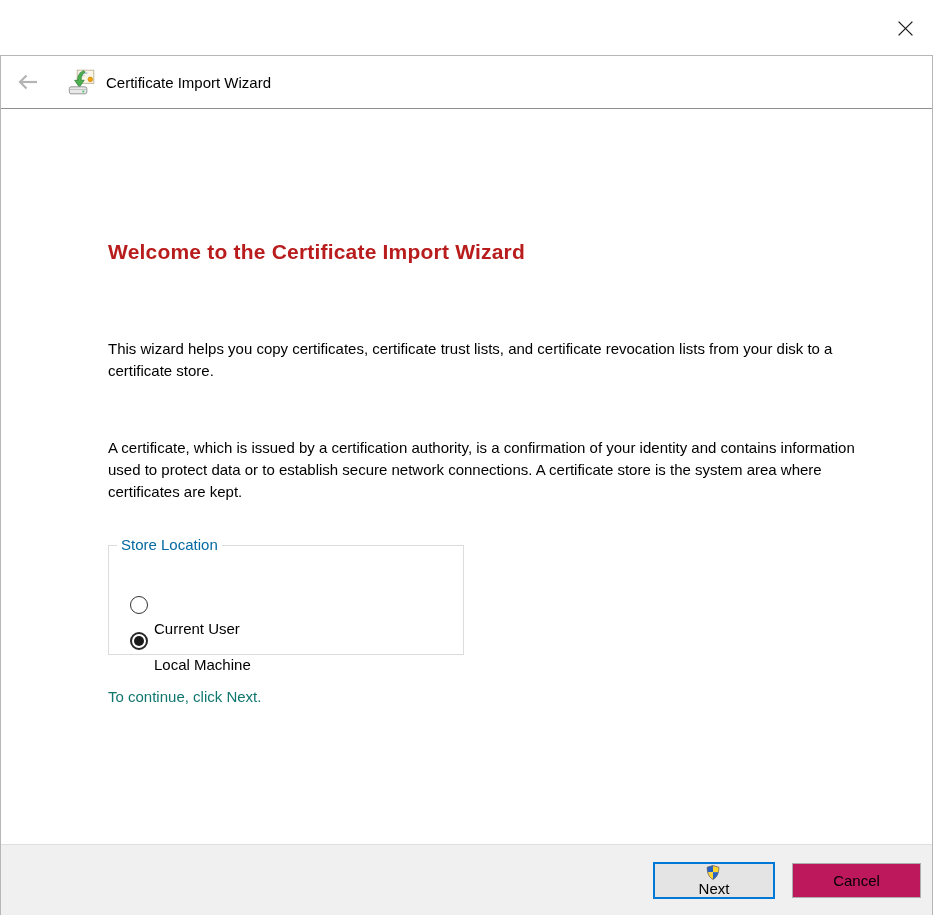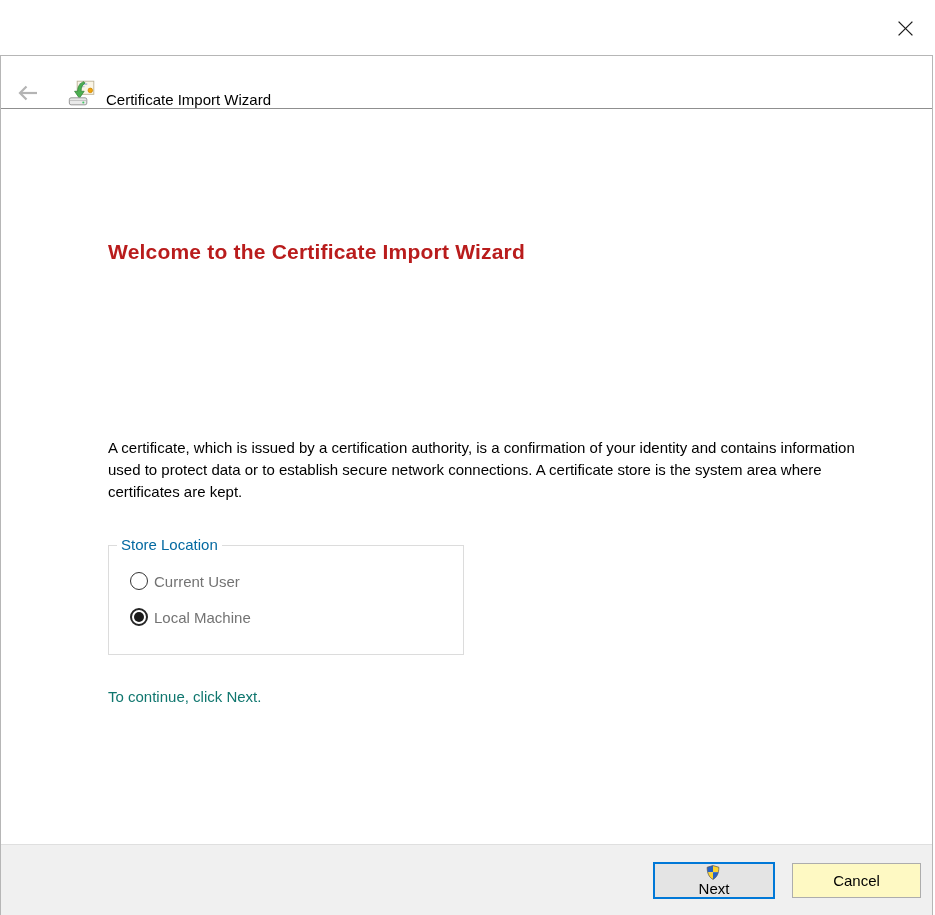"Certificate Import Wizard" .header { align-items: flex-end -> center }
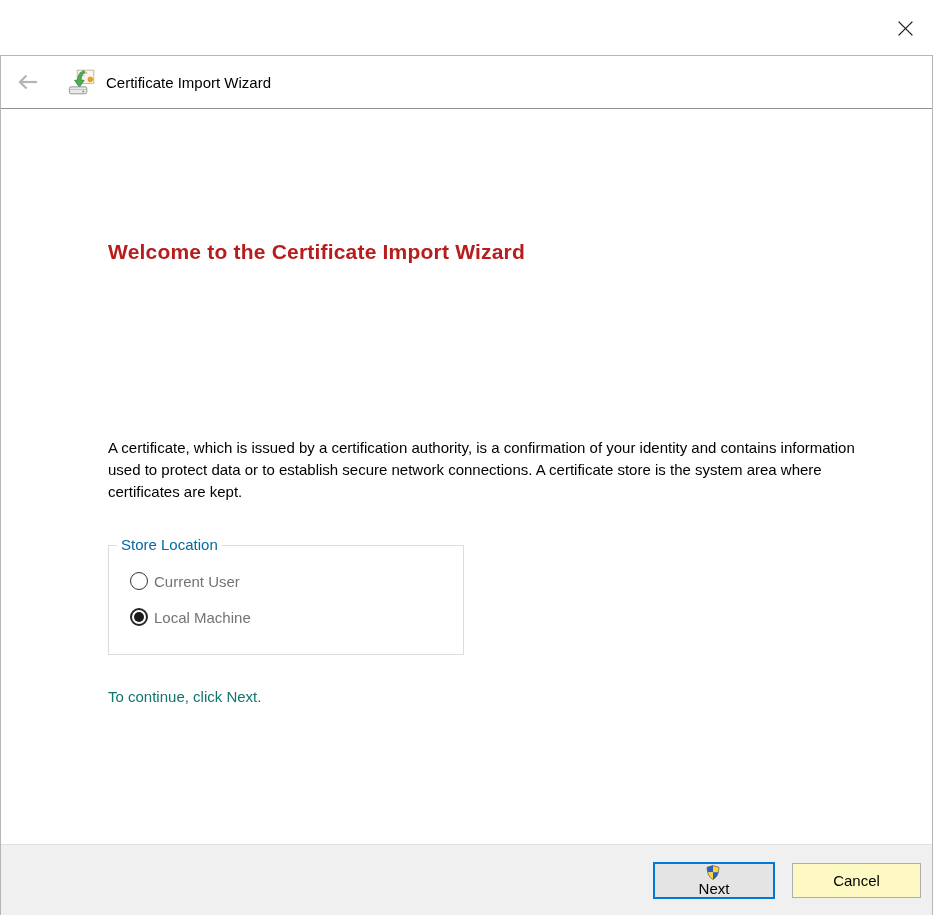"This wizard helps you copy" div.para { html: none -> <div>This wizard helps you copy certificates, certificate trust lists, and certificate revocation lists from your disk to a certificate store.</div> }
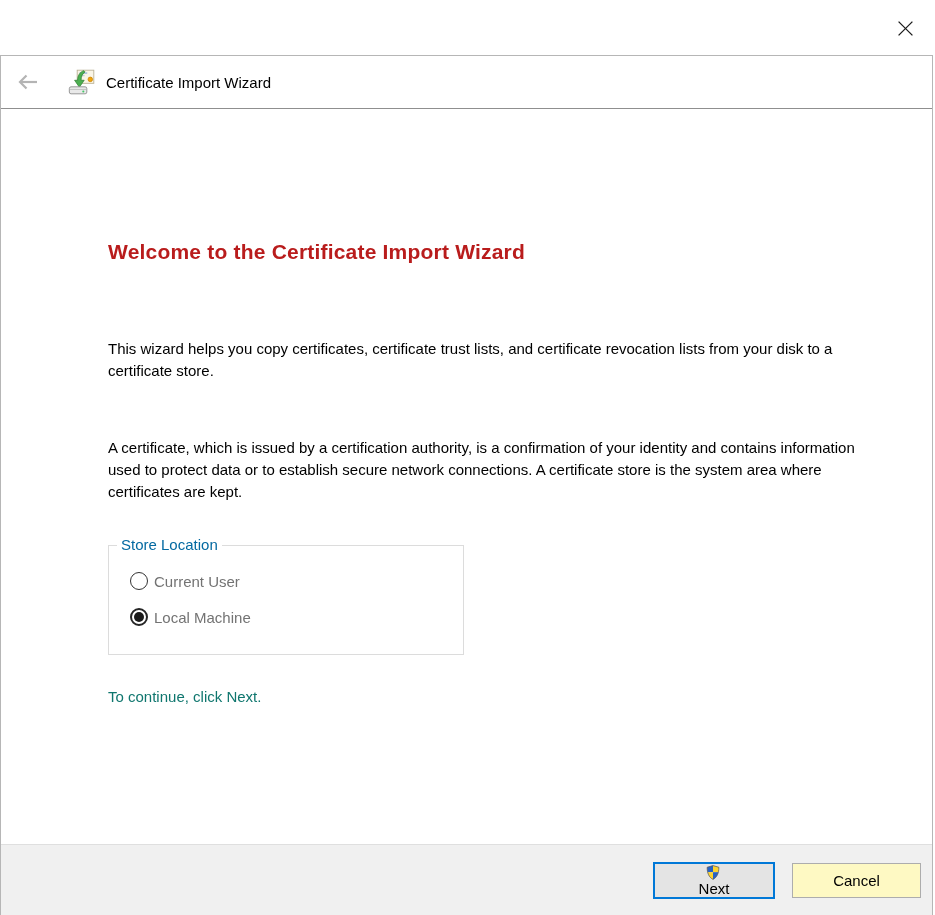"Current User" .radio-label { color: #737373 -> #000000; margin-top: none -> 48px }
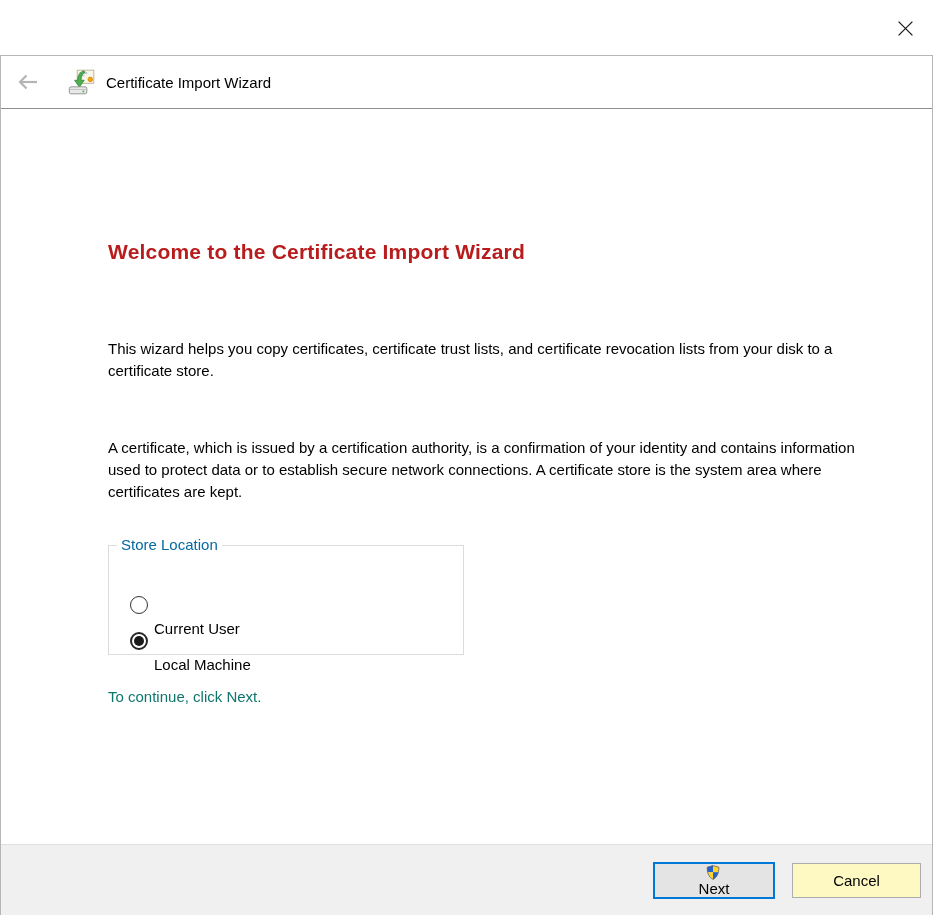"Cancel" .btn-cancel { background: #fef9c3 -> #be185d }
